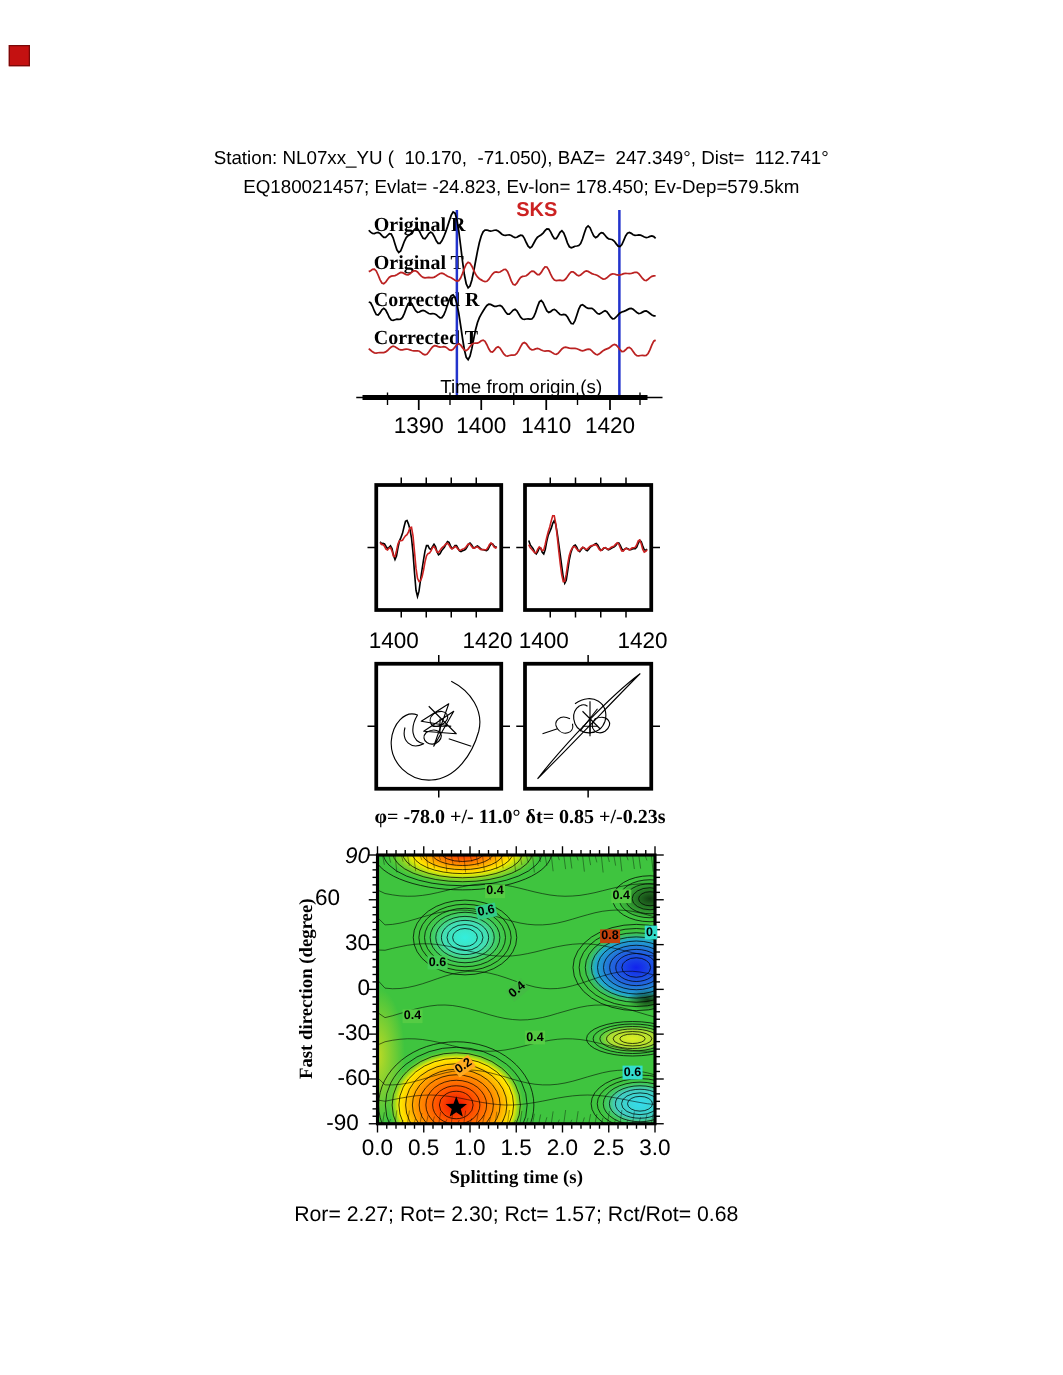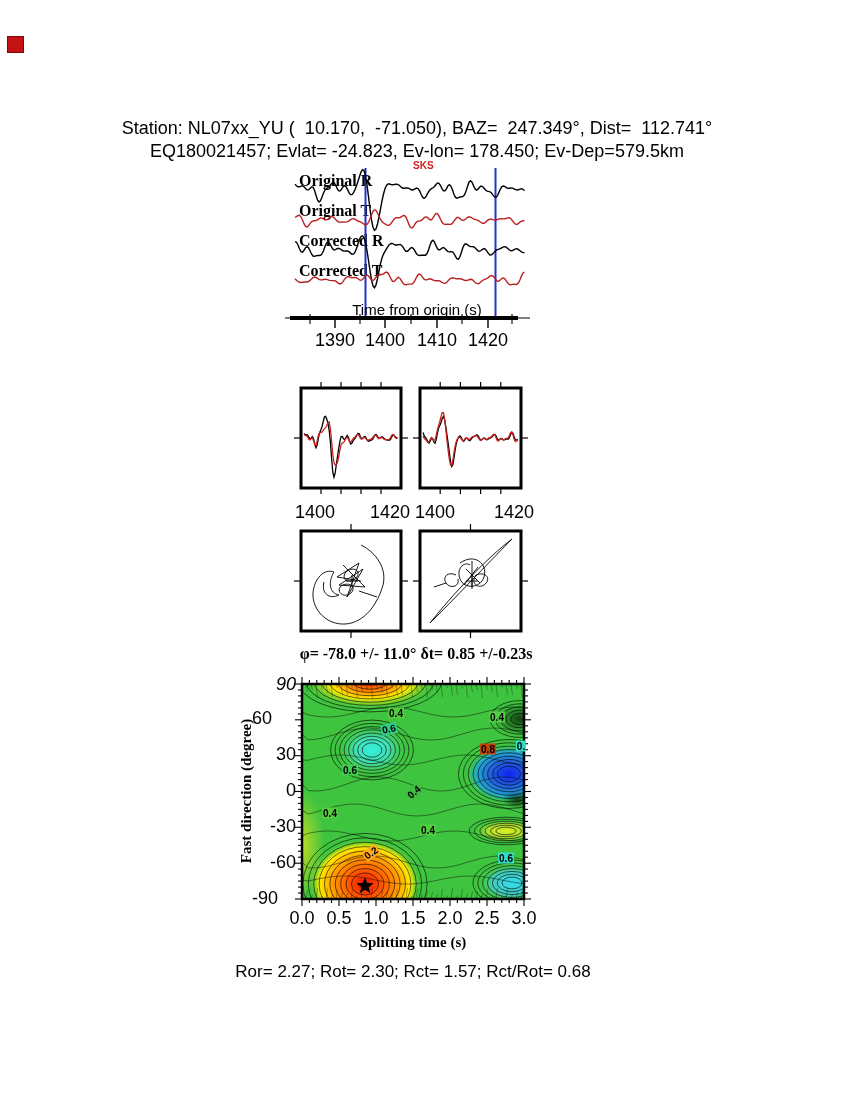"Station: NL07xx_YU ( 10.170, -71.050)," .hdr { font-size: 18px -> 15px }
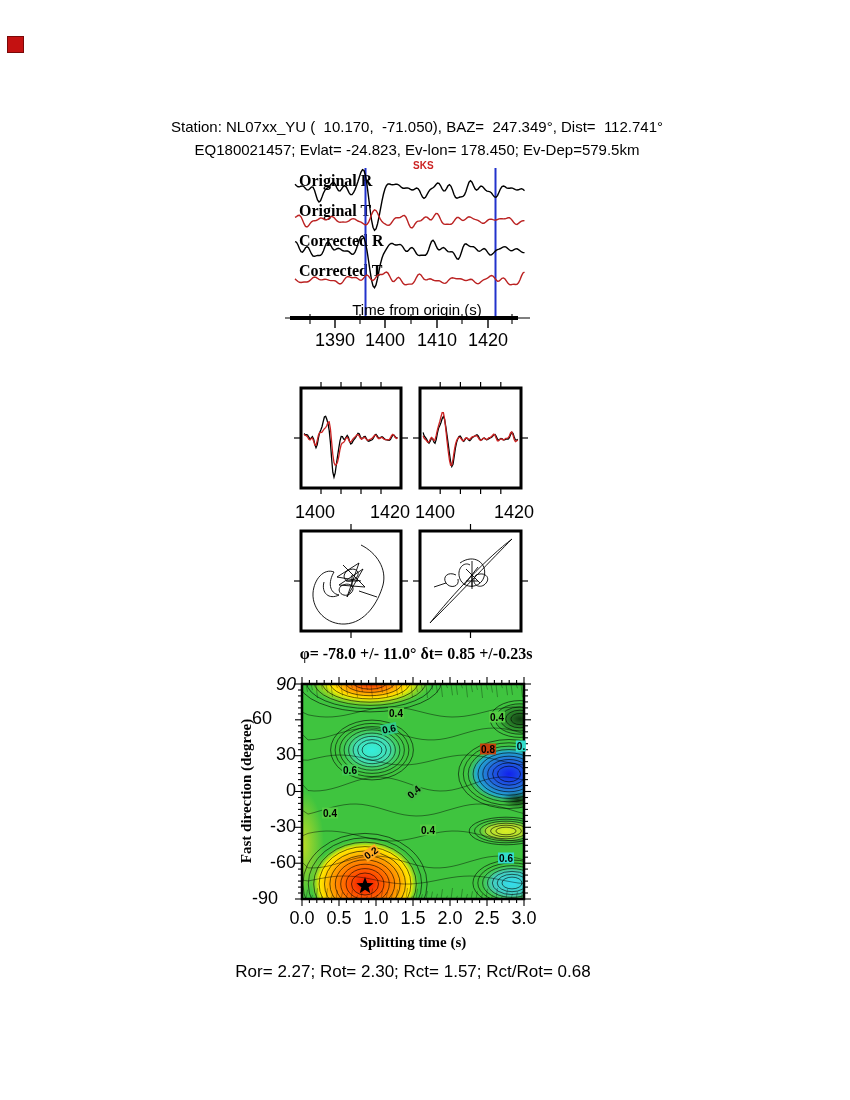"SKS" div.abs { font-size: 10px -> 16px }
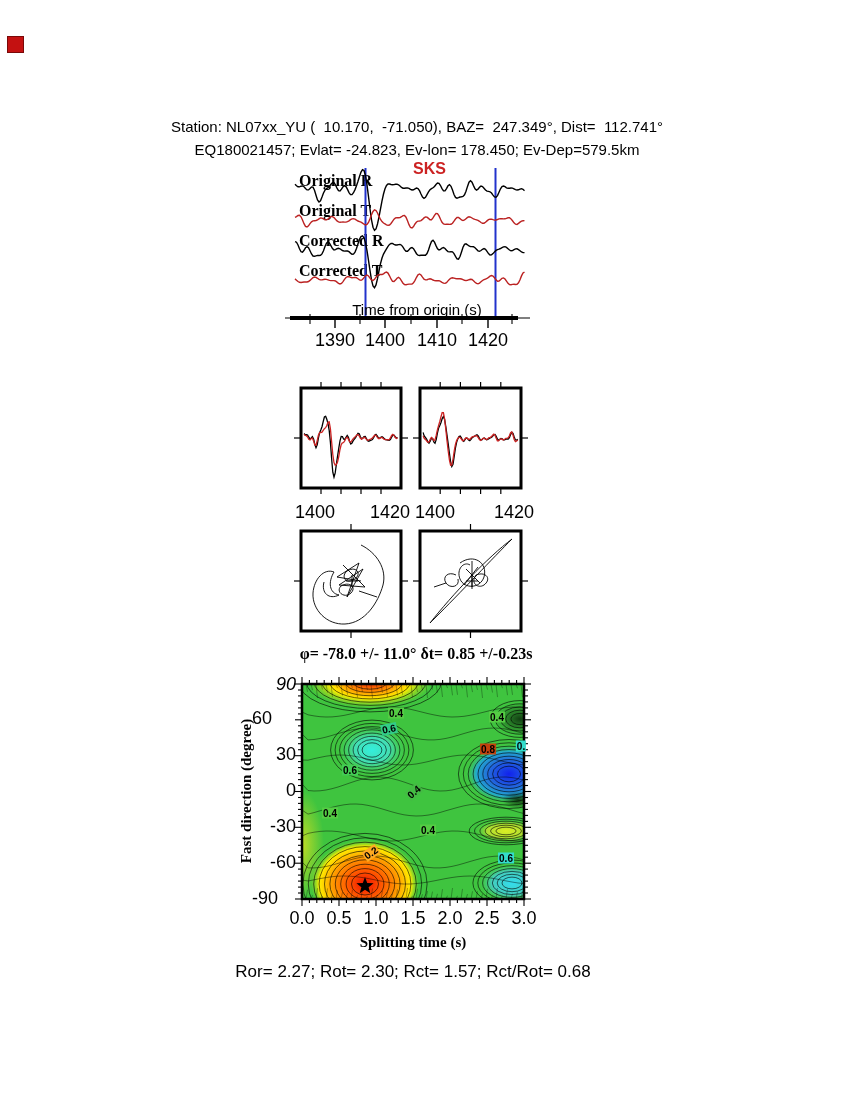"-90" div { text-align: left -> center }
